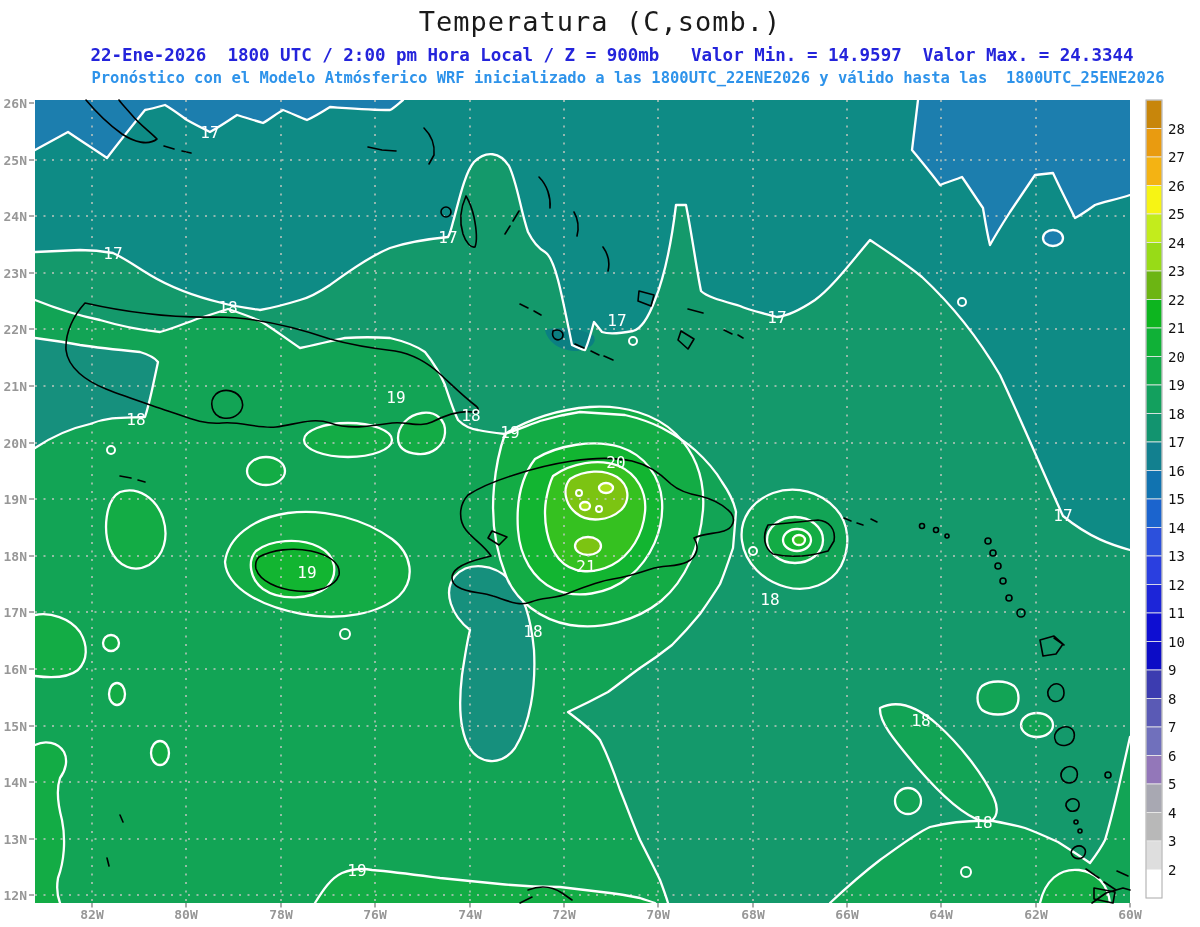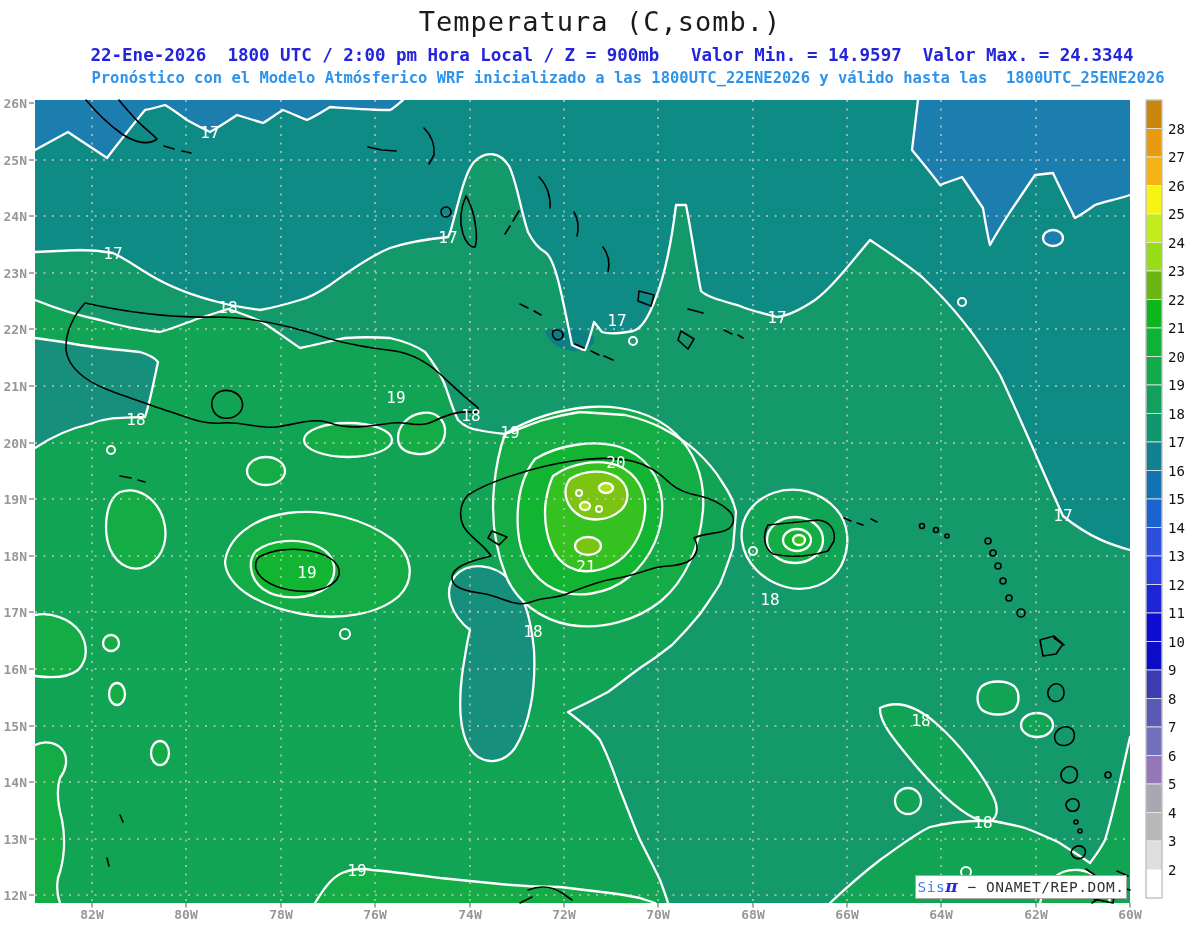"Sisπ − ONAMET/REP.DOM." div.wm { html: <div><span>Sis</span><span>π</span><span> − ONAMET/REP.DOM.</span></div> -> none }
